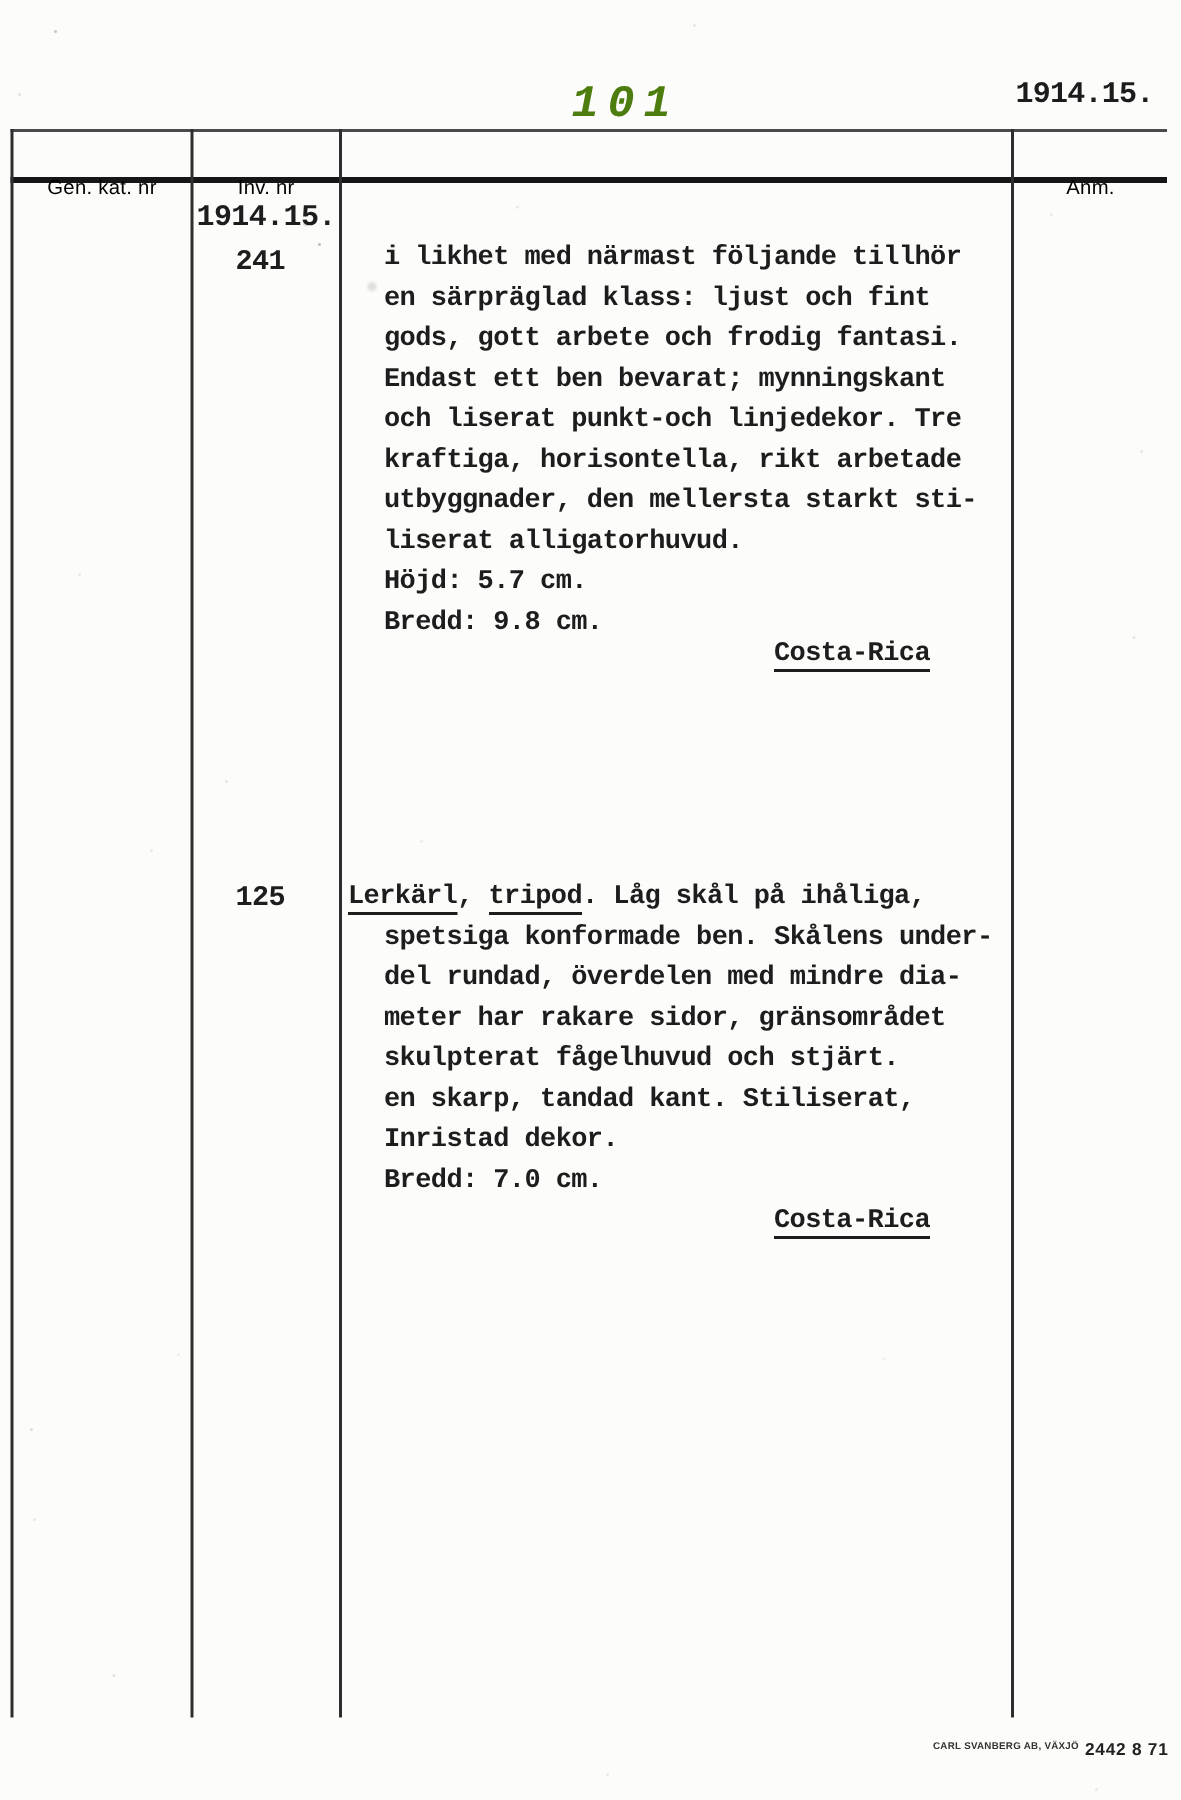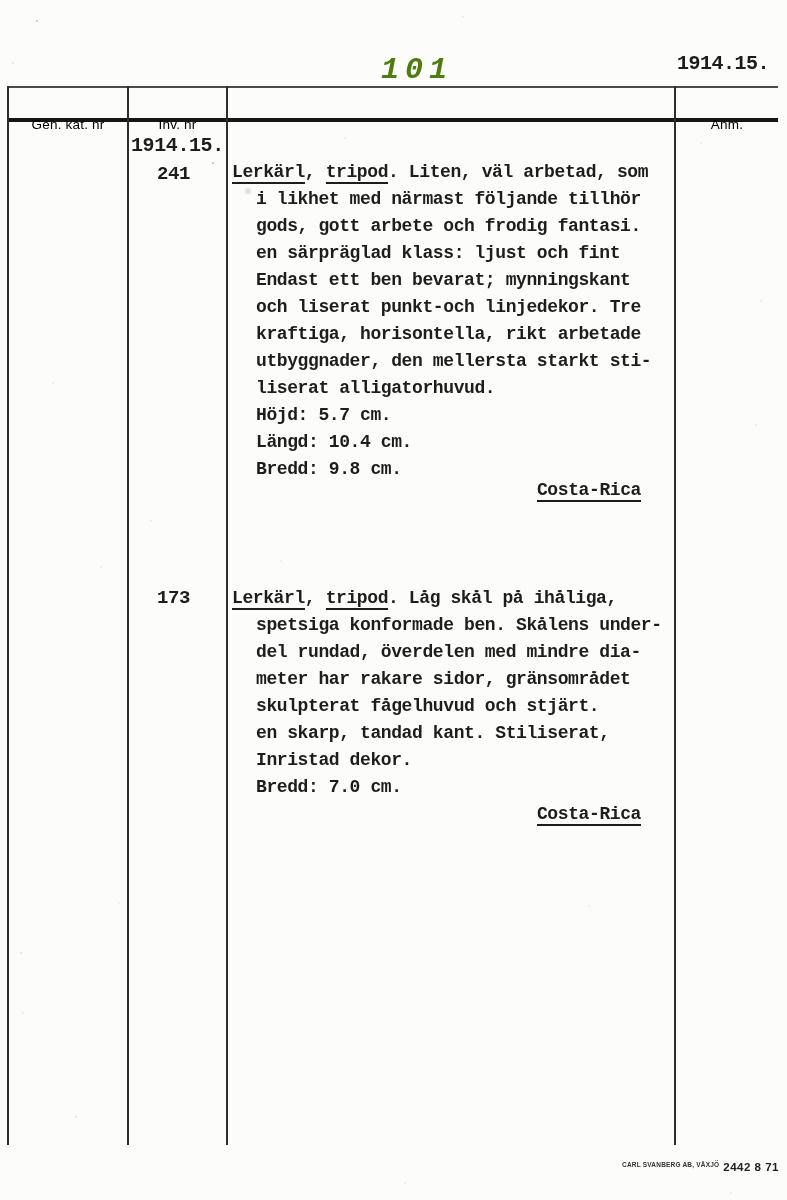"Lerkärl, tripod. Liten, väl arbetad," div.first-line { html: <div><span>Lerkärl</span><span>, </span><span>tripod</span><span>. Liten, väl arbetad, som</span></div> -> none }
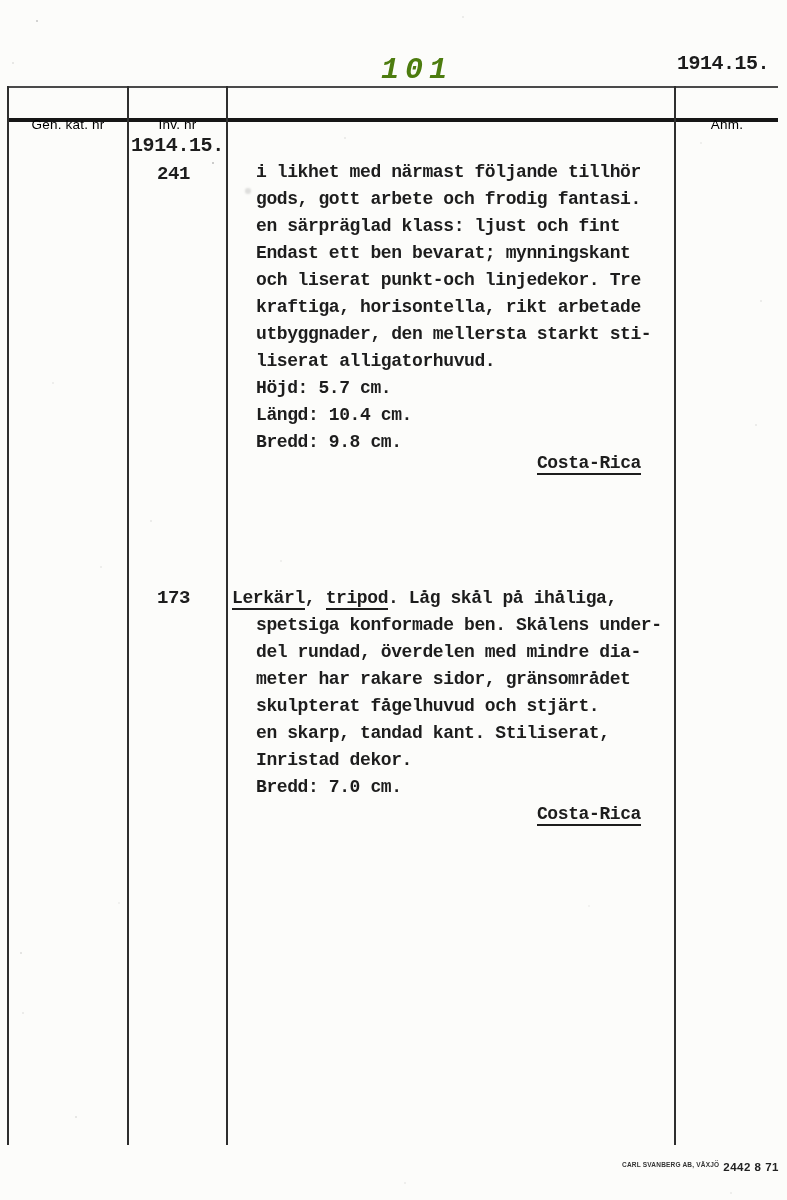"gods, gott arbete och frodig" div.tline { order: before "en särpräglad klass: ljust och" -> after "en särpräglad klass: ljust och" }
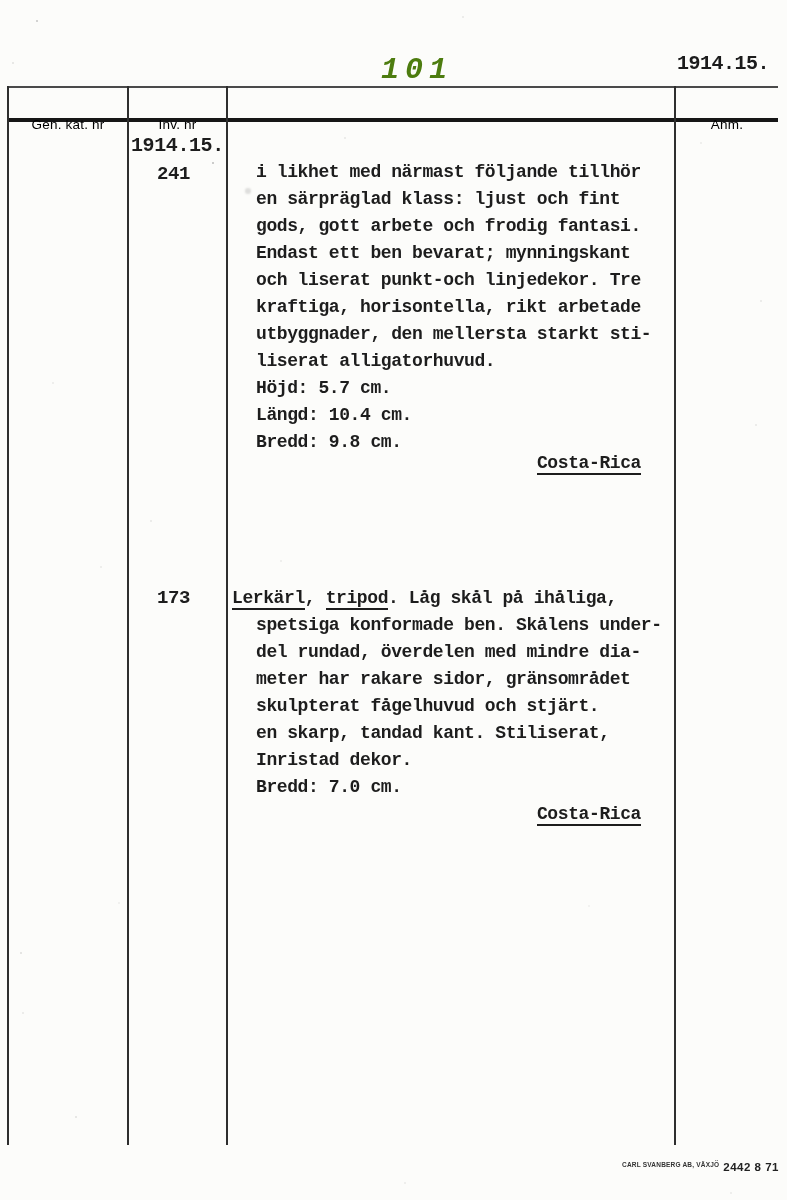"Längd: 10.4 cm." div.tline { html: <div>Längd: 10.4 cm.</div> -> none }
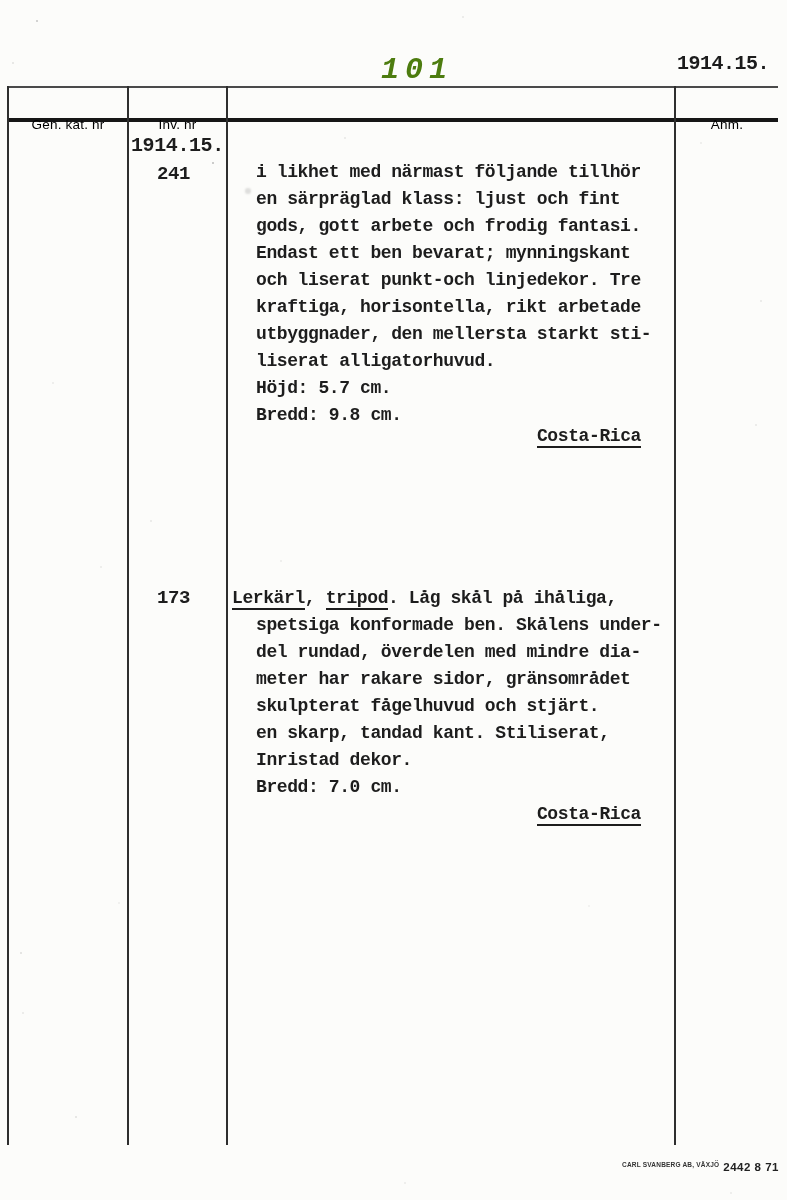"Costa-Rica" .origin { padding-right: 33px -> 54px }
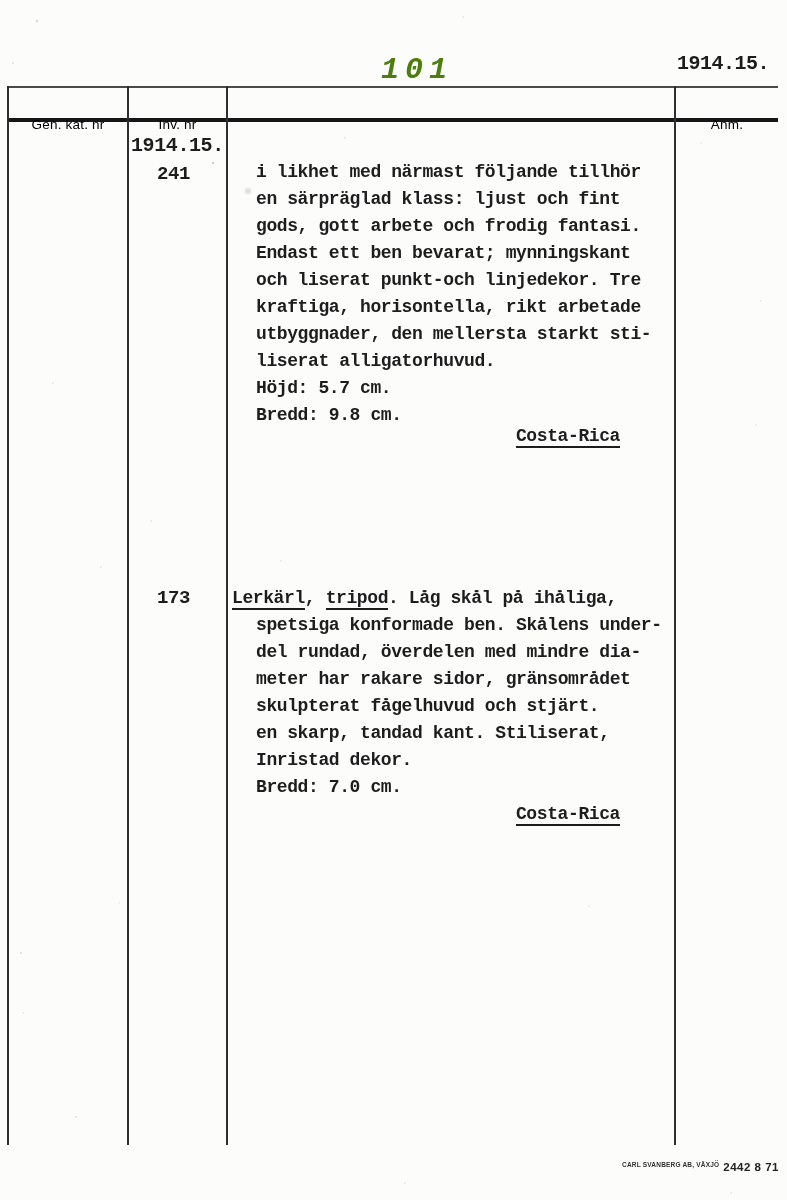"173" div.inv-nr { text: 173 -> 125 }
